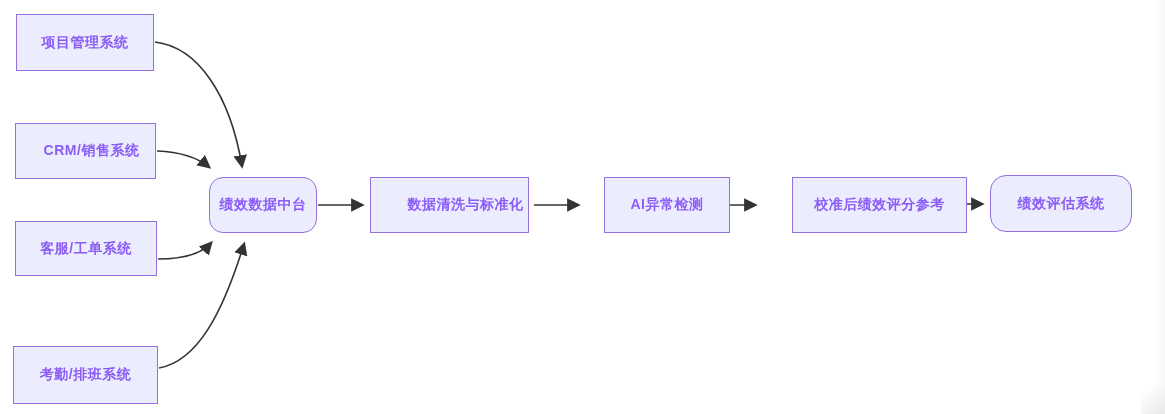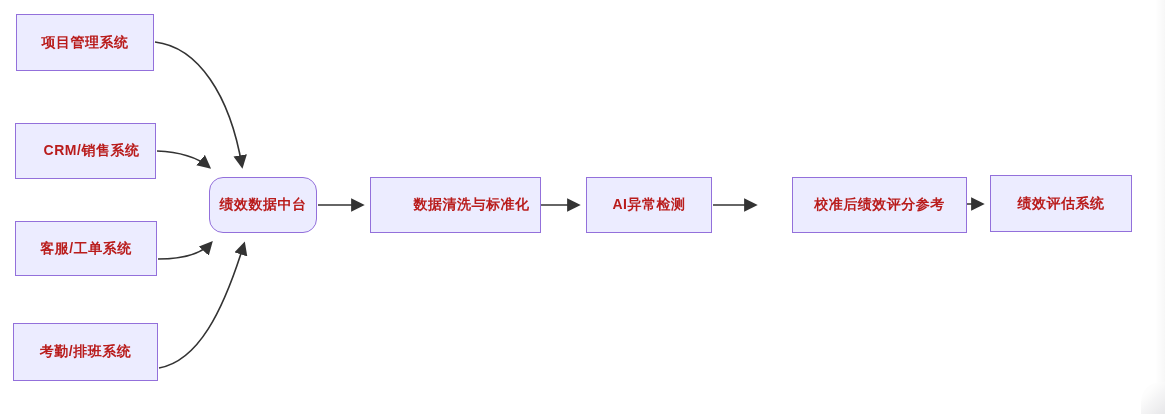"项目管理系统" .node { color: #b91c1c -> #8b5cf6 }
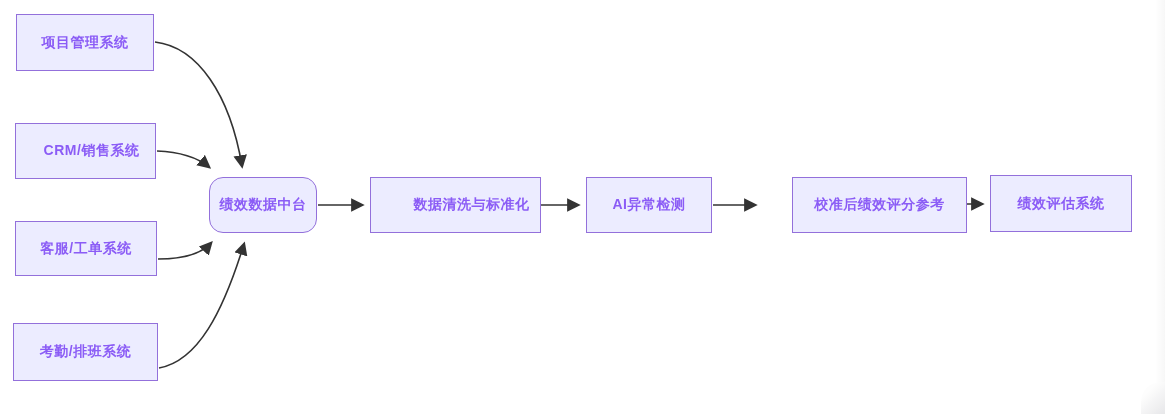"数据清洗与标准化" .n-clean { width: 171px -> 159px }
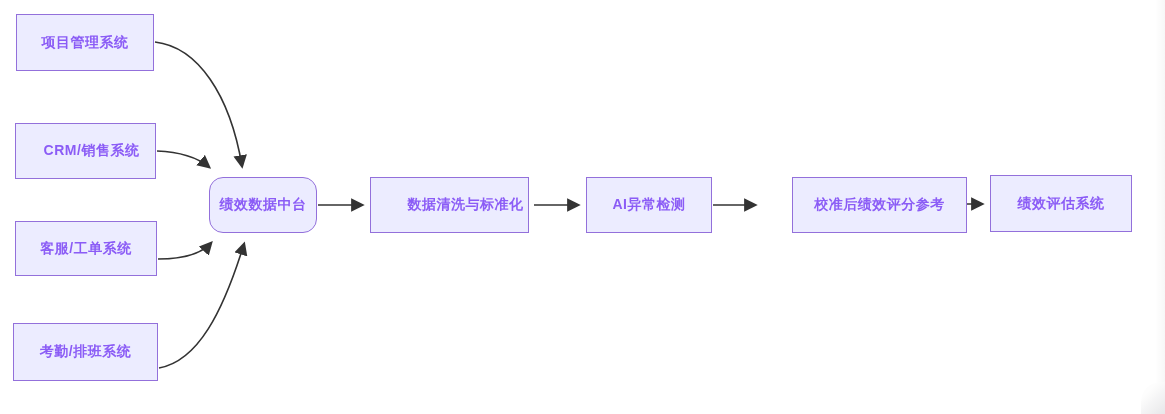"AI异常检测" .n-ai { left: 586px -> 604px }
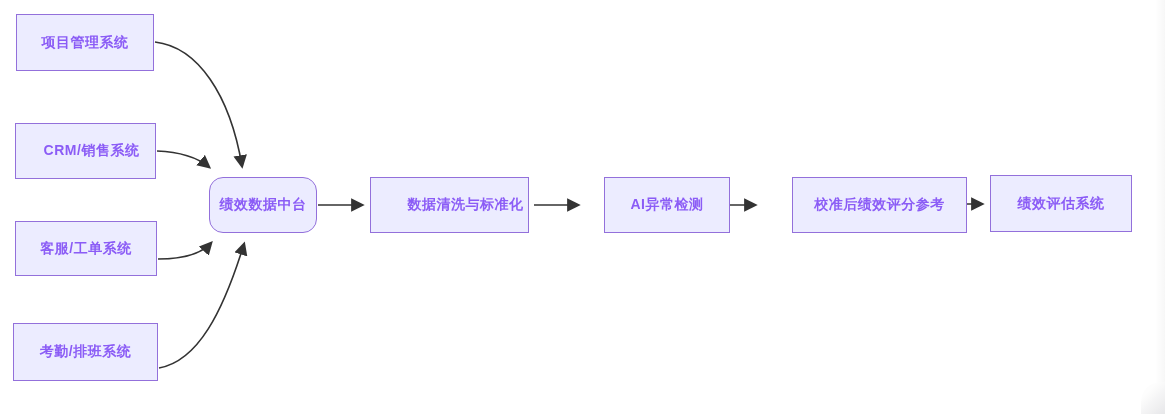"绩效评估系统" .n-evaluation { border-radius: none -> 16px }
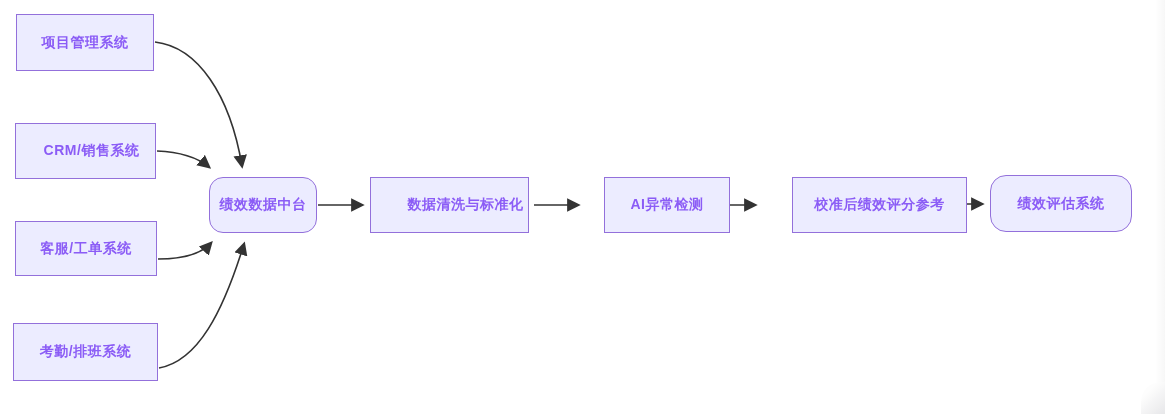"考勤/排班系统" .n-attendance { top: 323px -> 346px }
